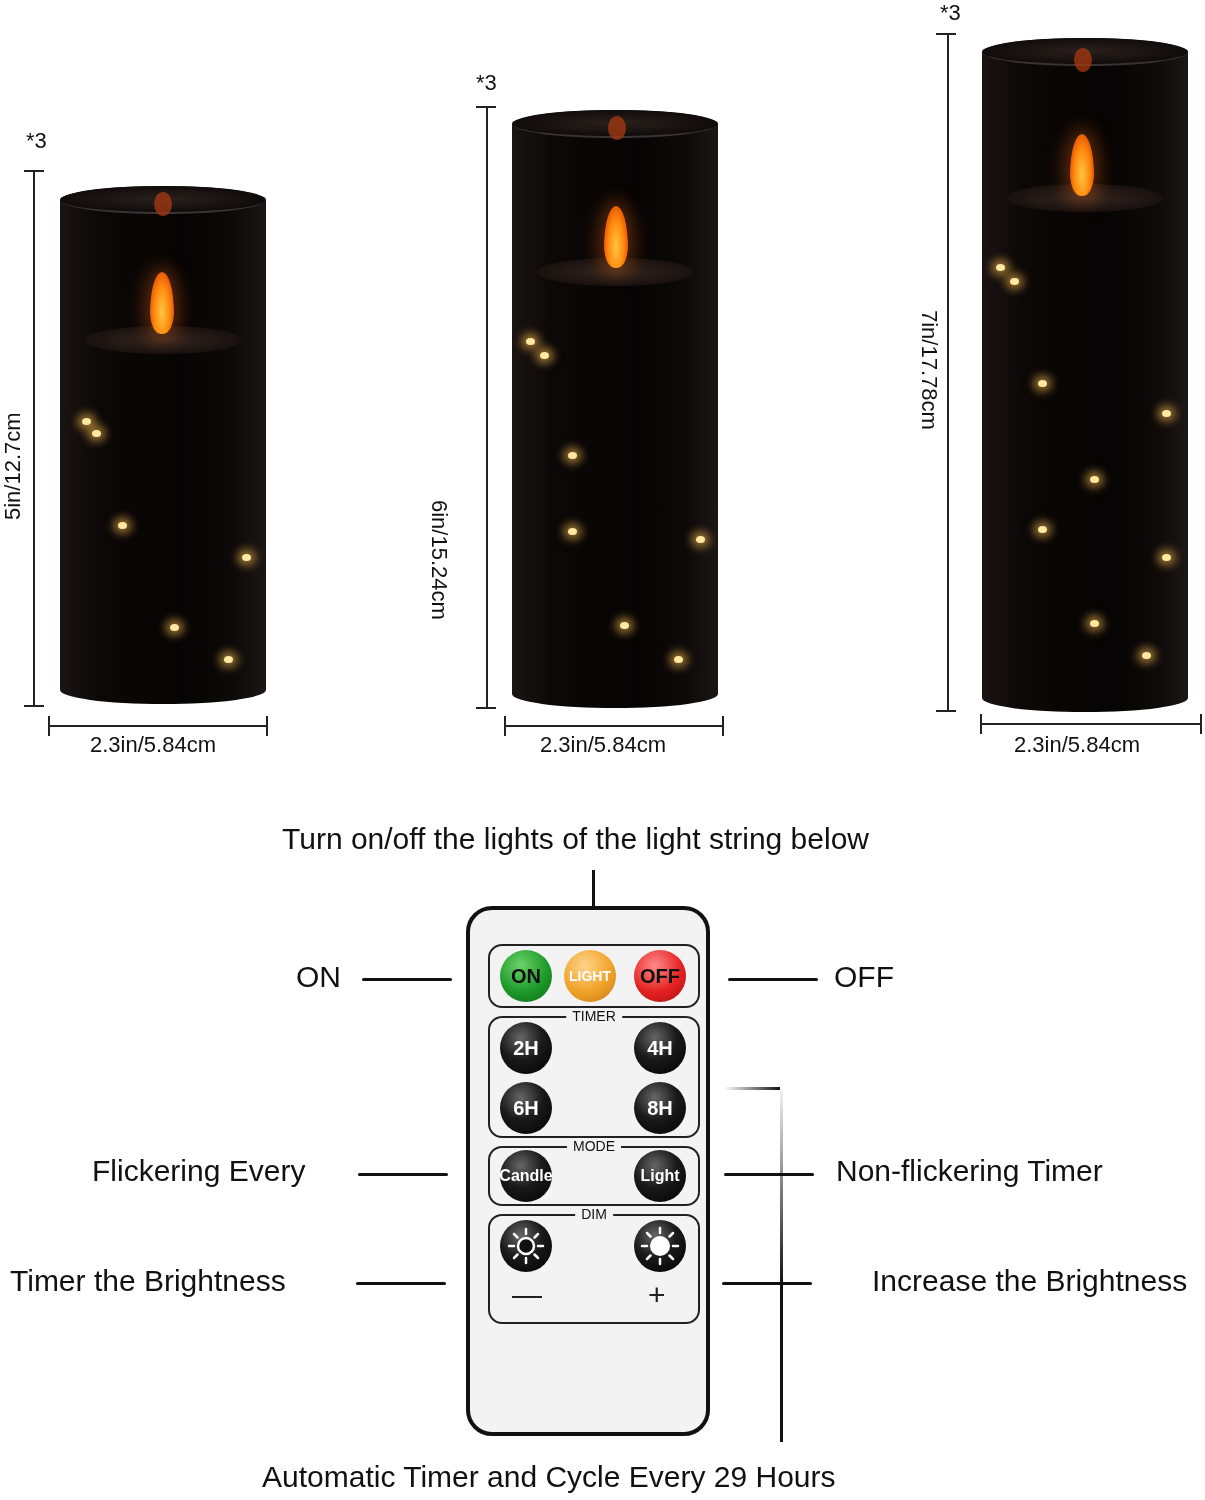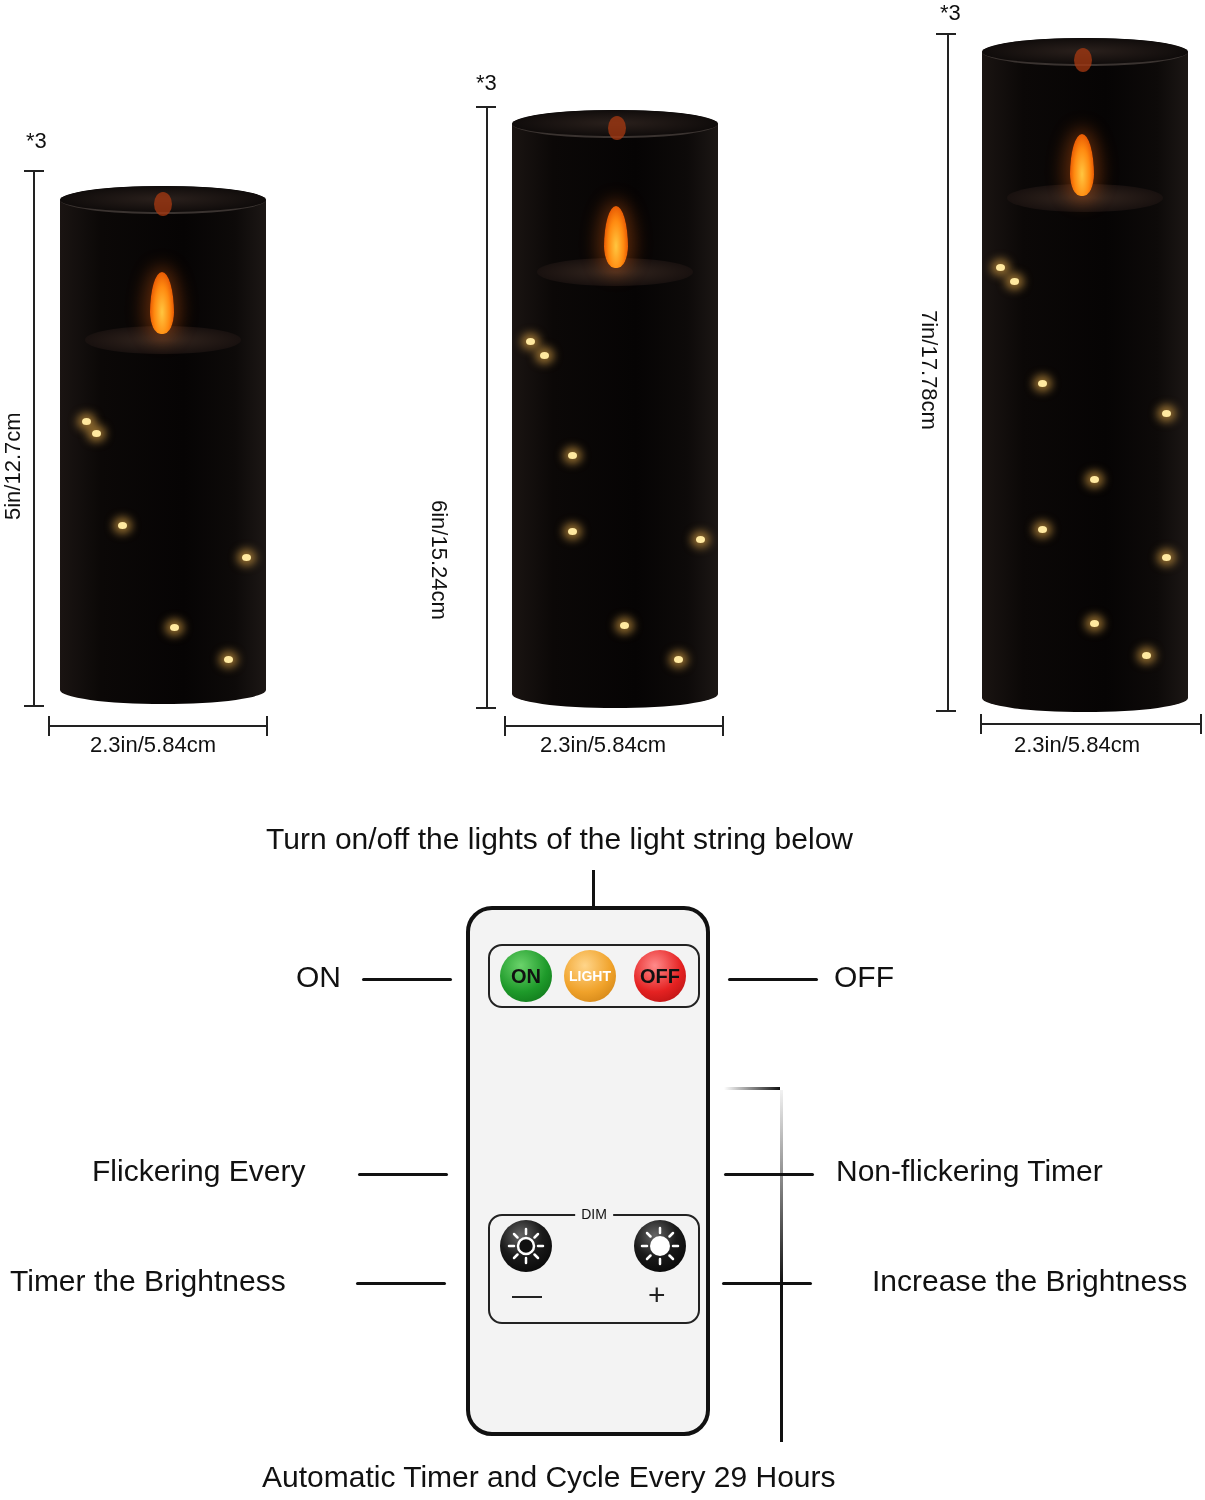"Turn on/off the lights of" span.callout { left: 266px -> 282px }
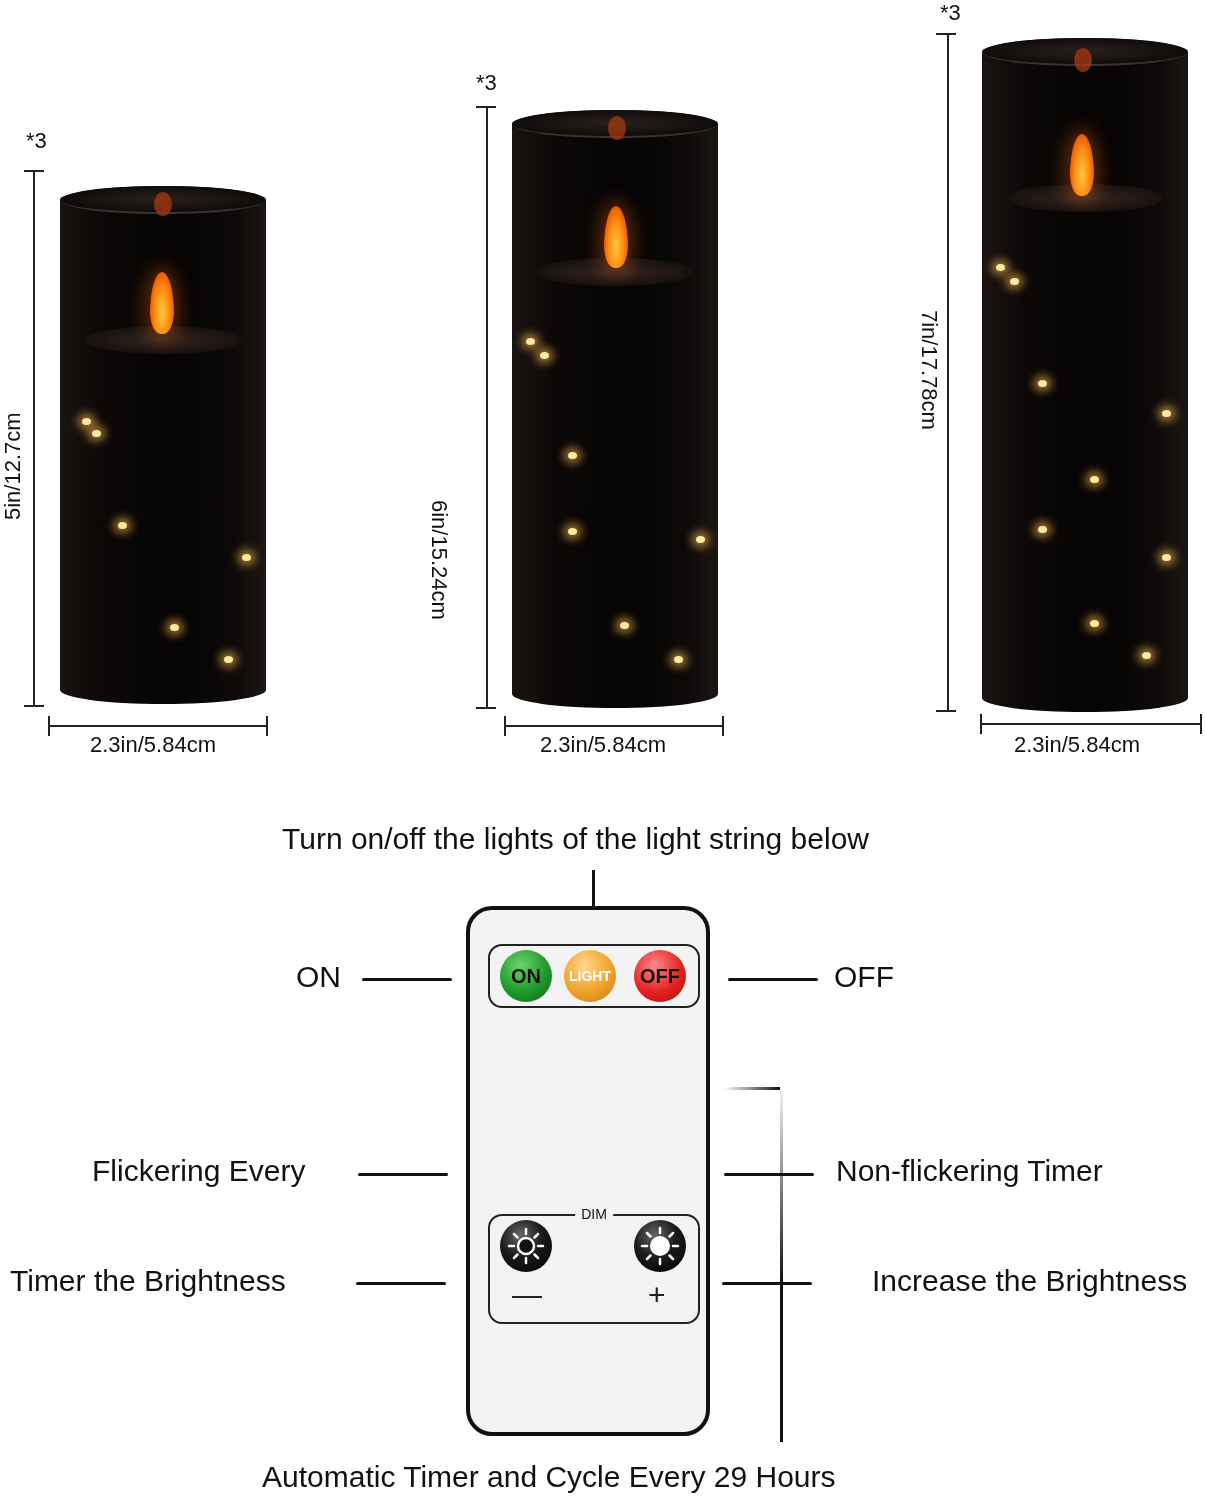"TIMER" div.group { html: none -> <div> <span>TIMER</span> <div>2H</div> <div>4H</div> <div>6H</div> <div>8H</div> </div> }
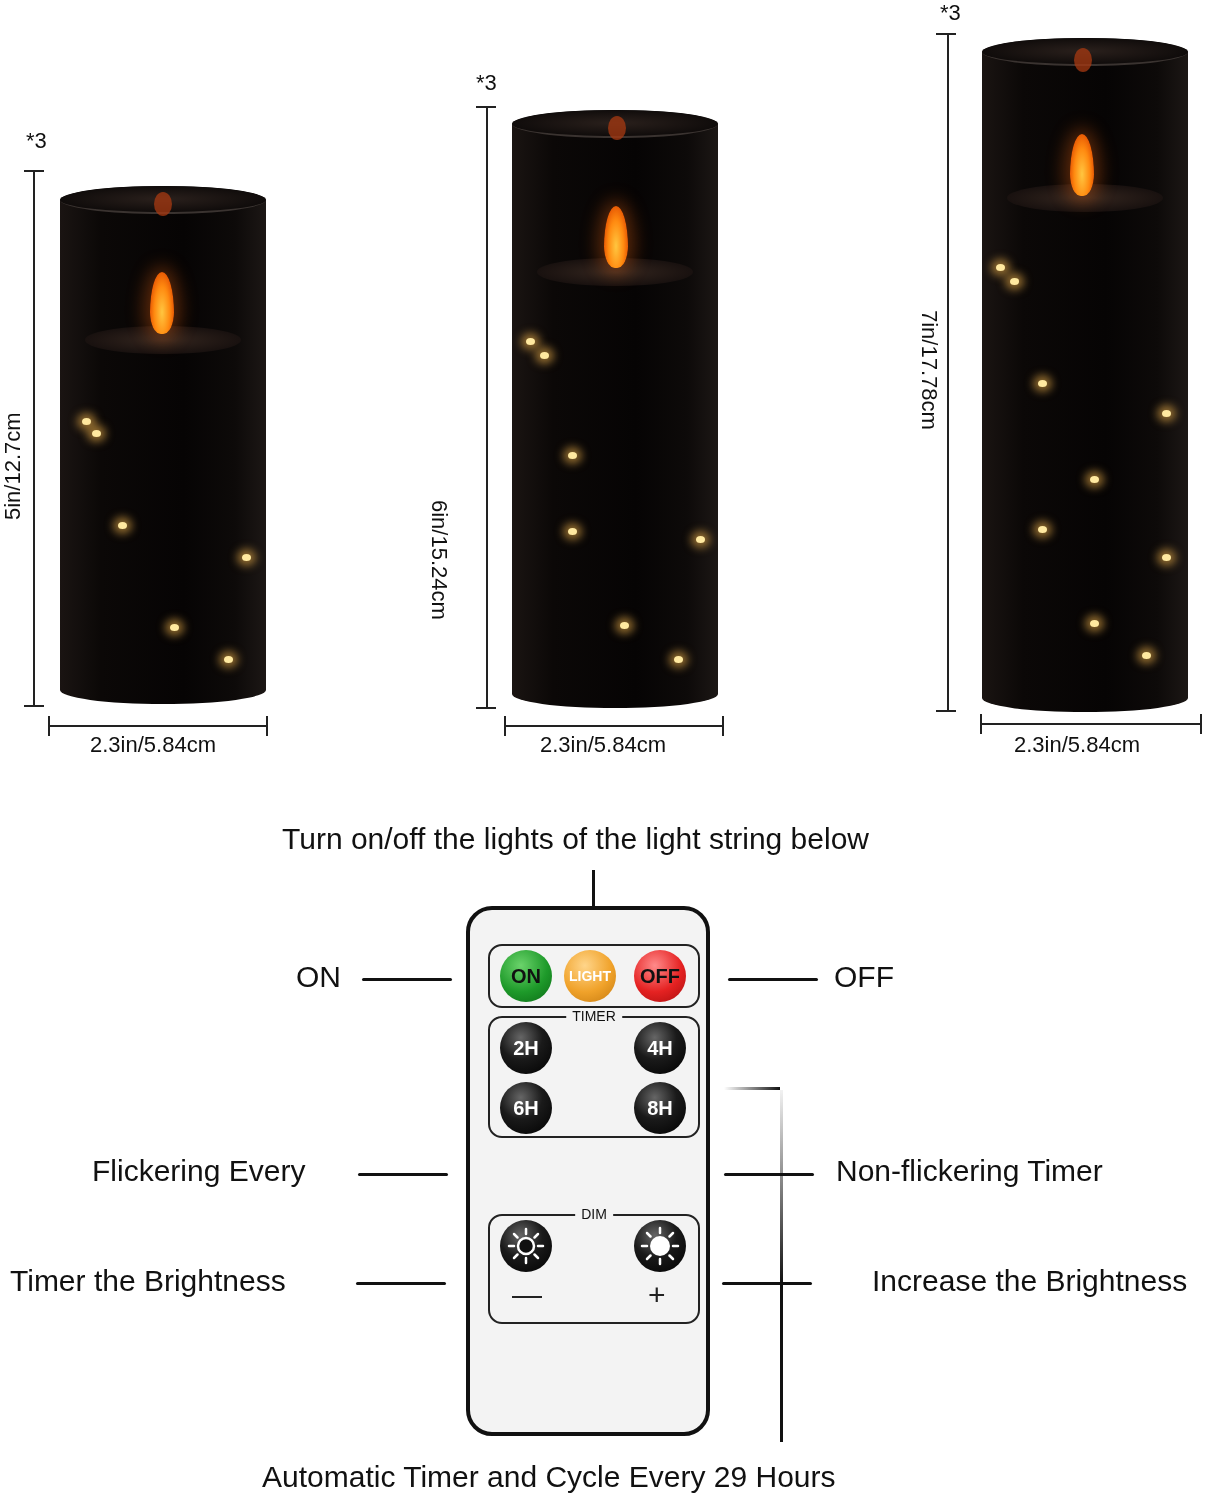"MODE" div.group { html: none -> <div> <span>MODE</span> <div>Candle</div> <div>Light</div> </div> }
